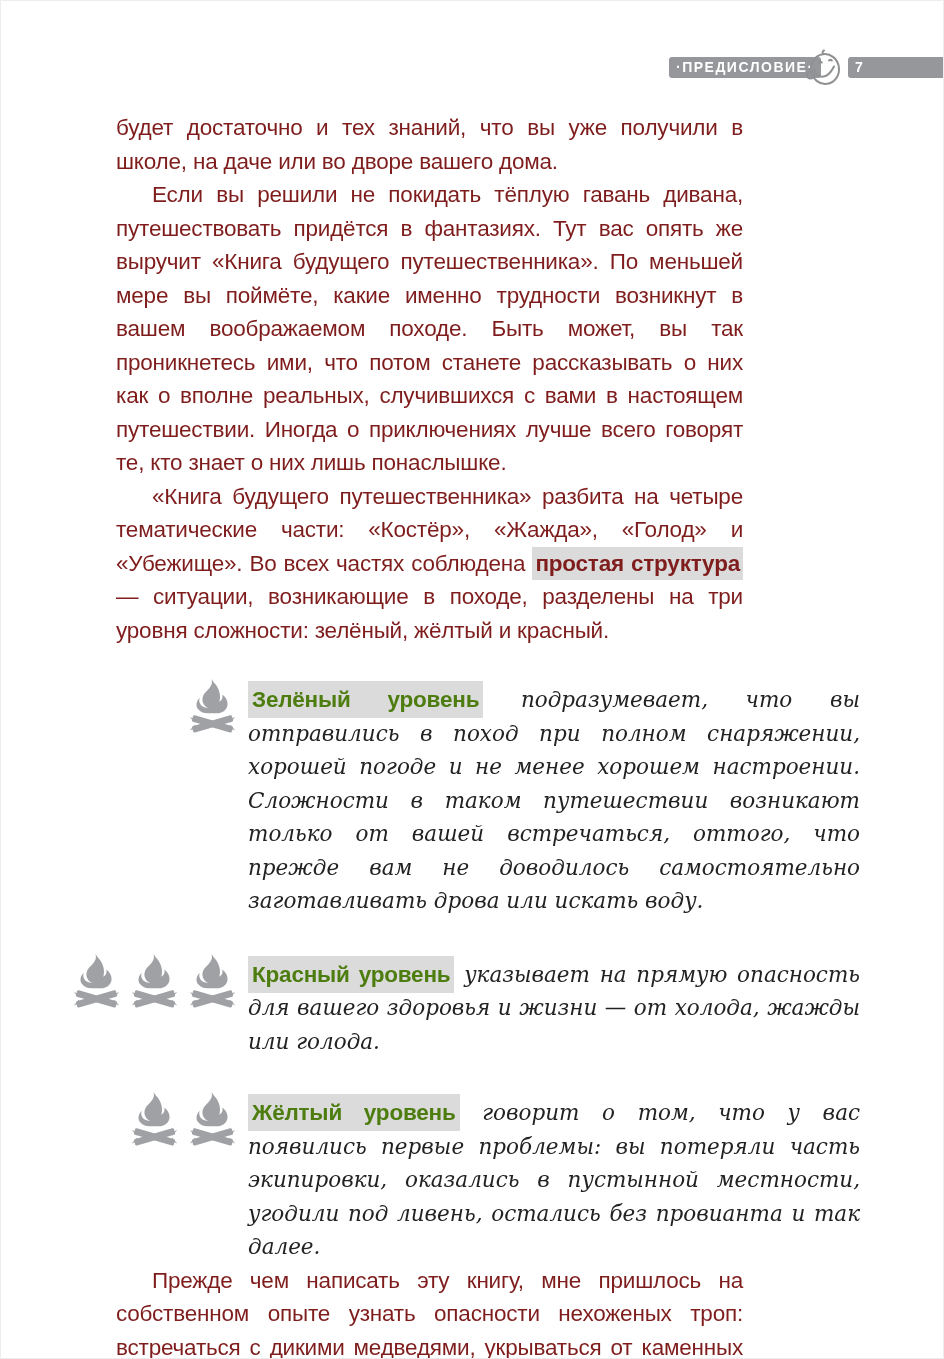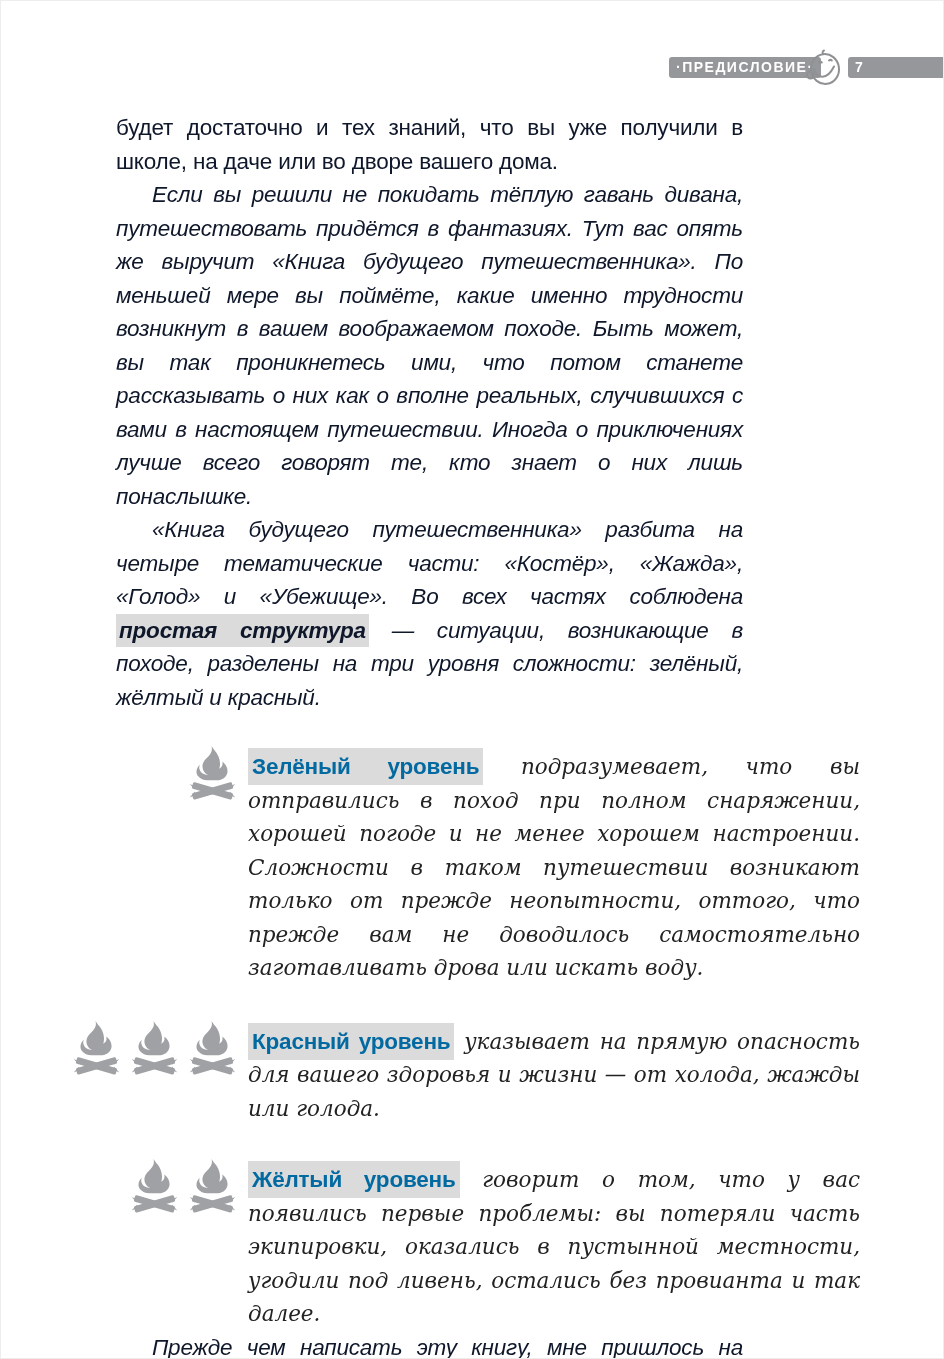"будет достаточно и тех знаний," p.body-par { color: #0f172a -> #7f1d1d }
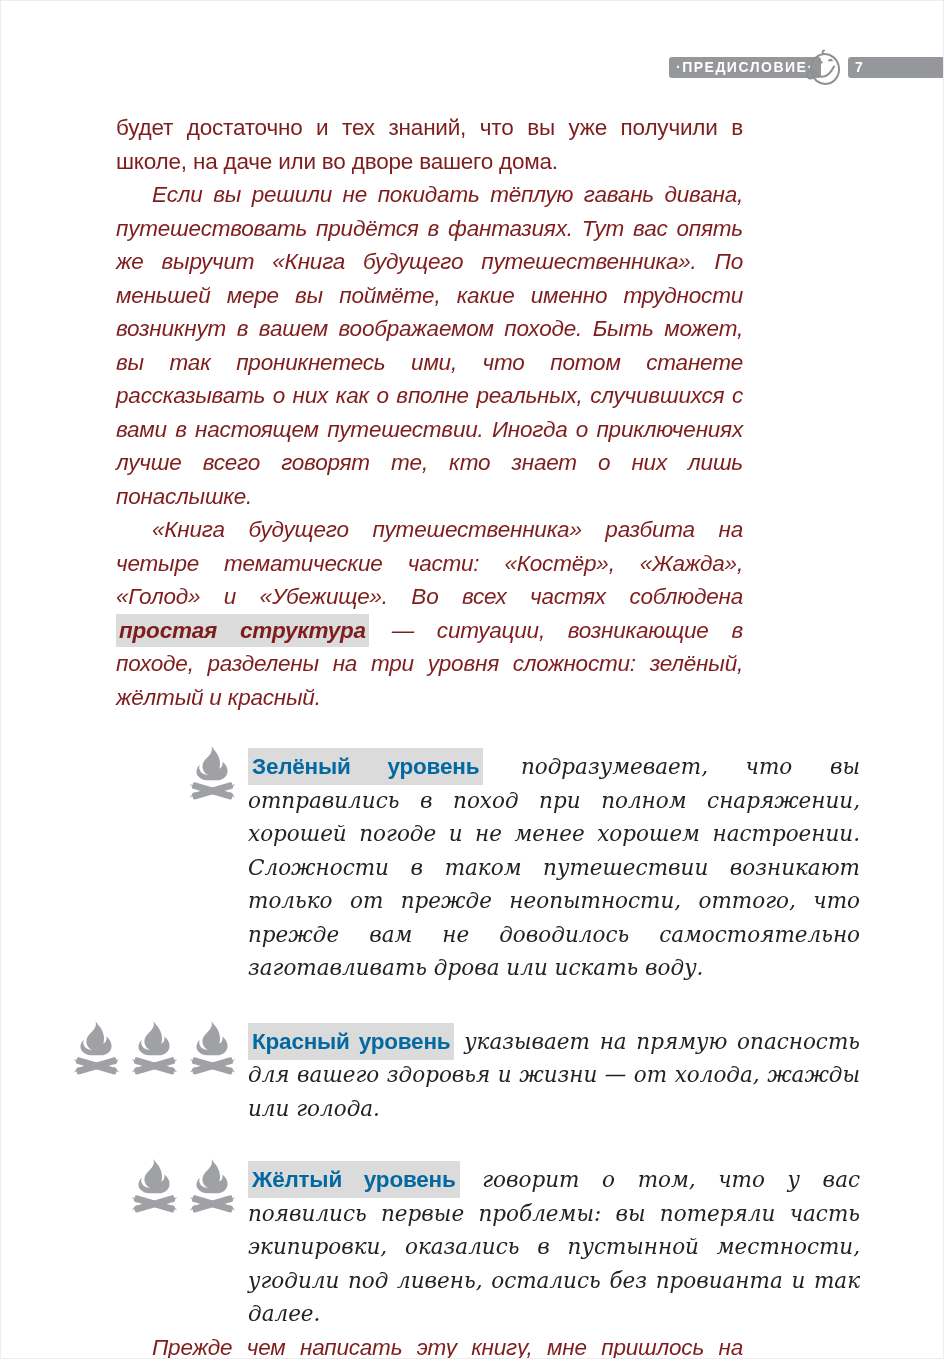"Если вы решили не покидать" p.body-par.indent { font-style: italic -> none }
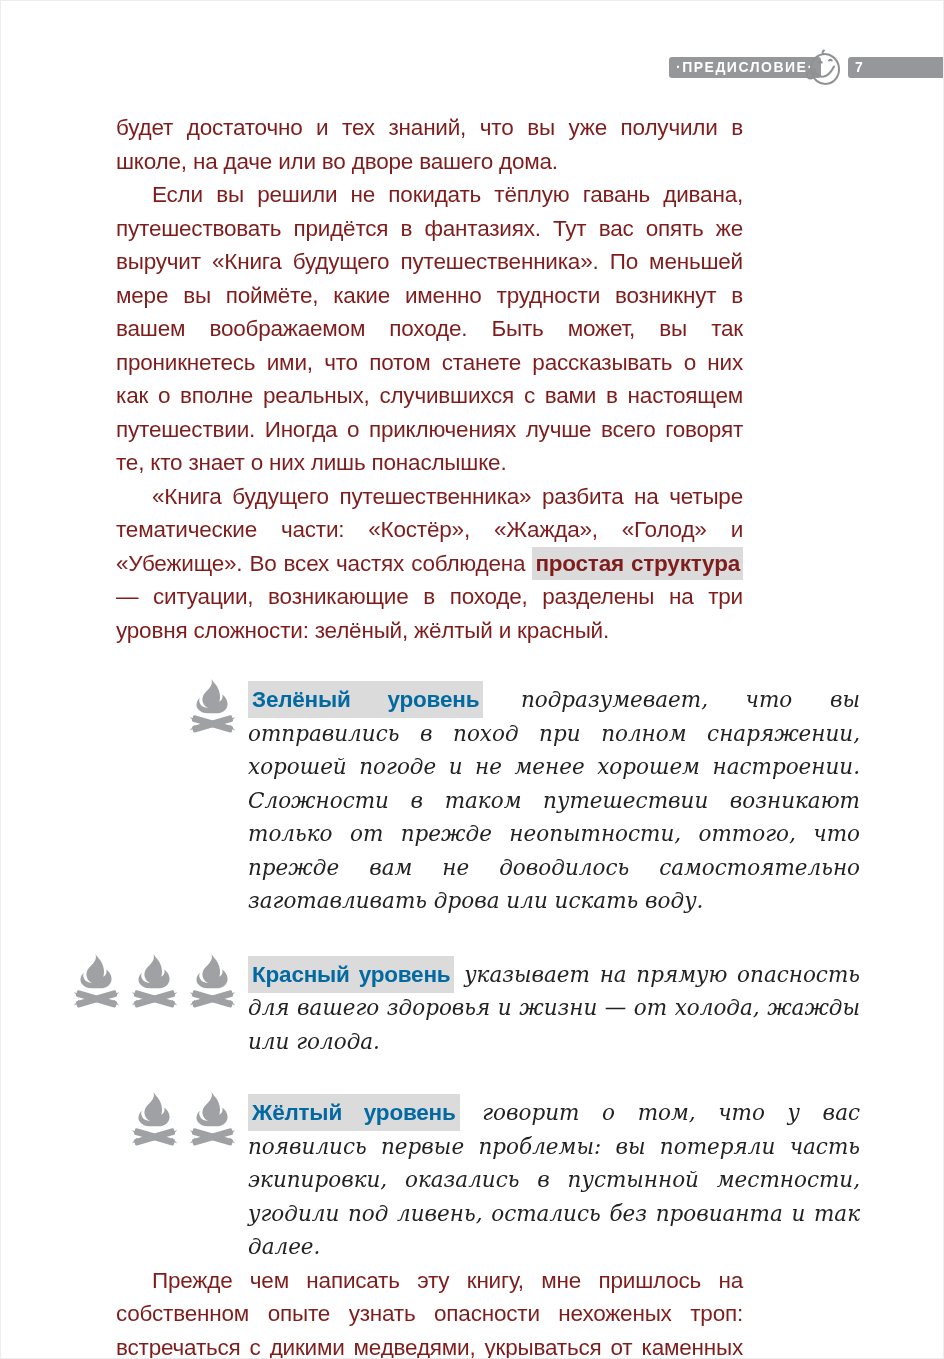"Зелёный уровень" .level-label { color: #0369a1 -> #4d7c0f }
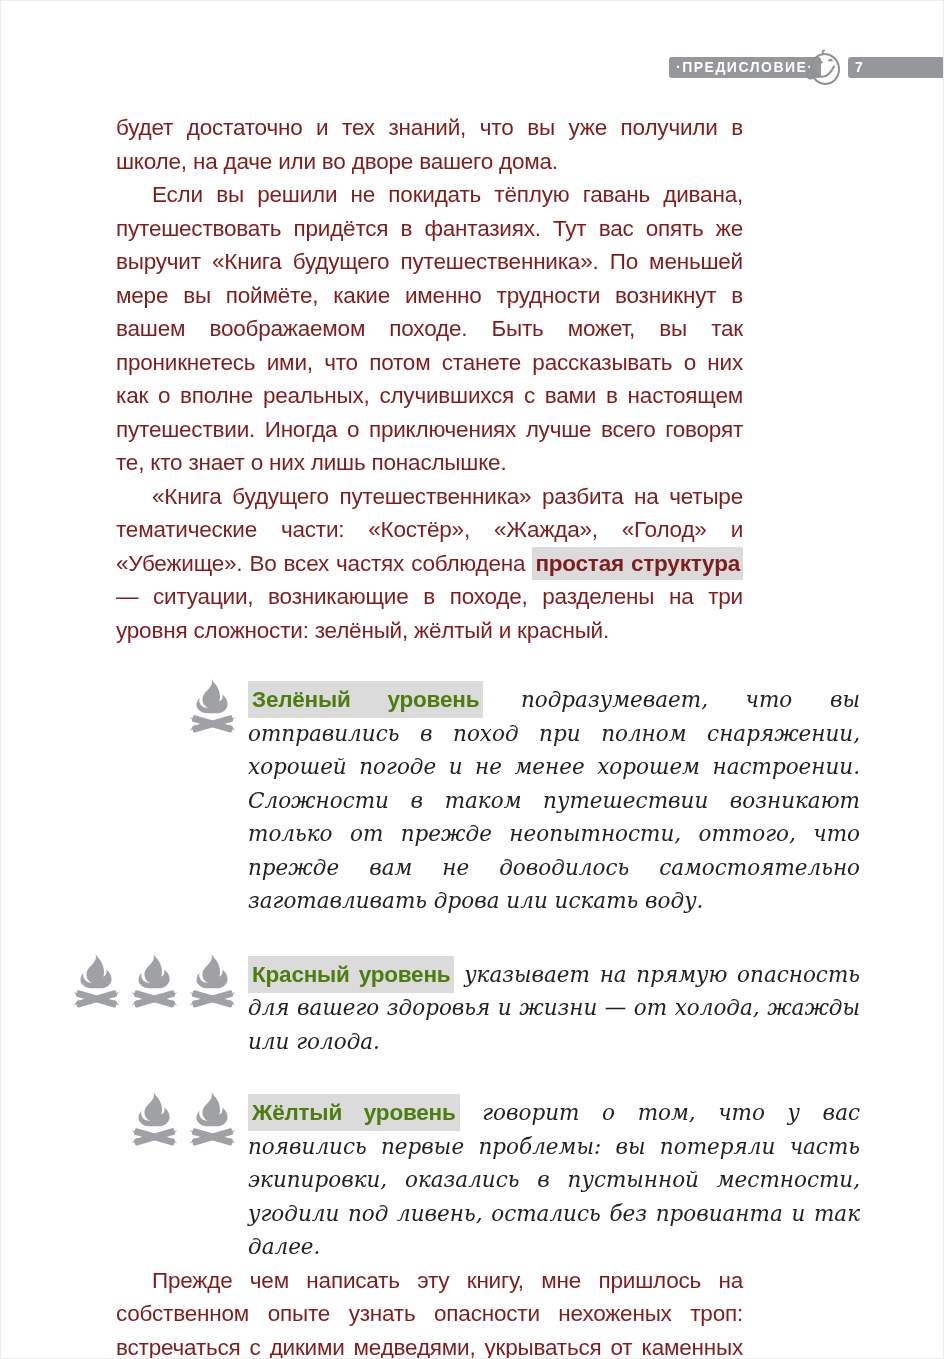"подразумевает, что вы отправились в" span { text: прежде неопытности -> вашей встречаться }
